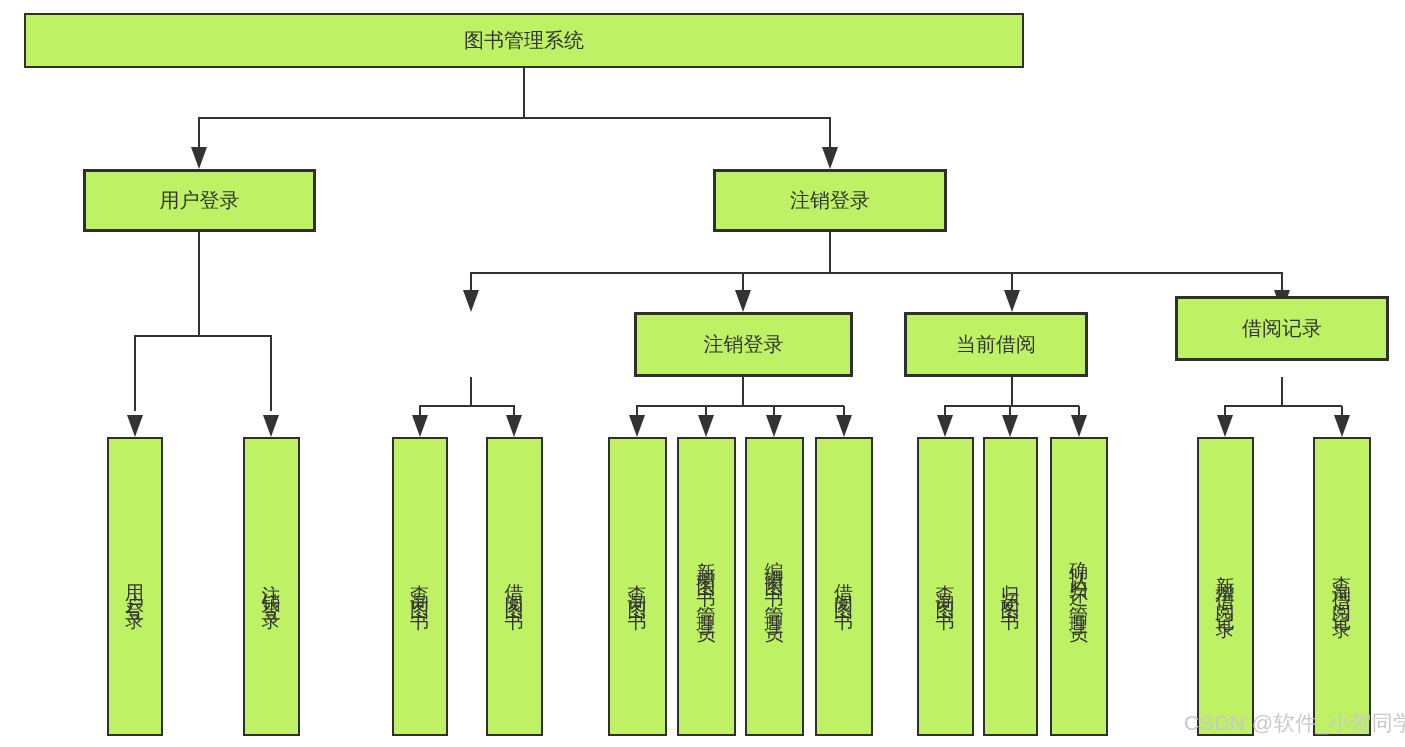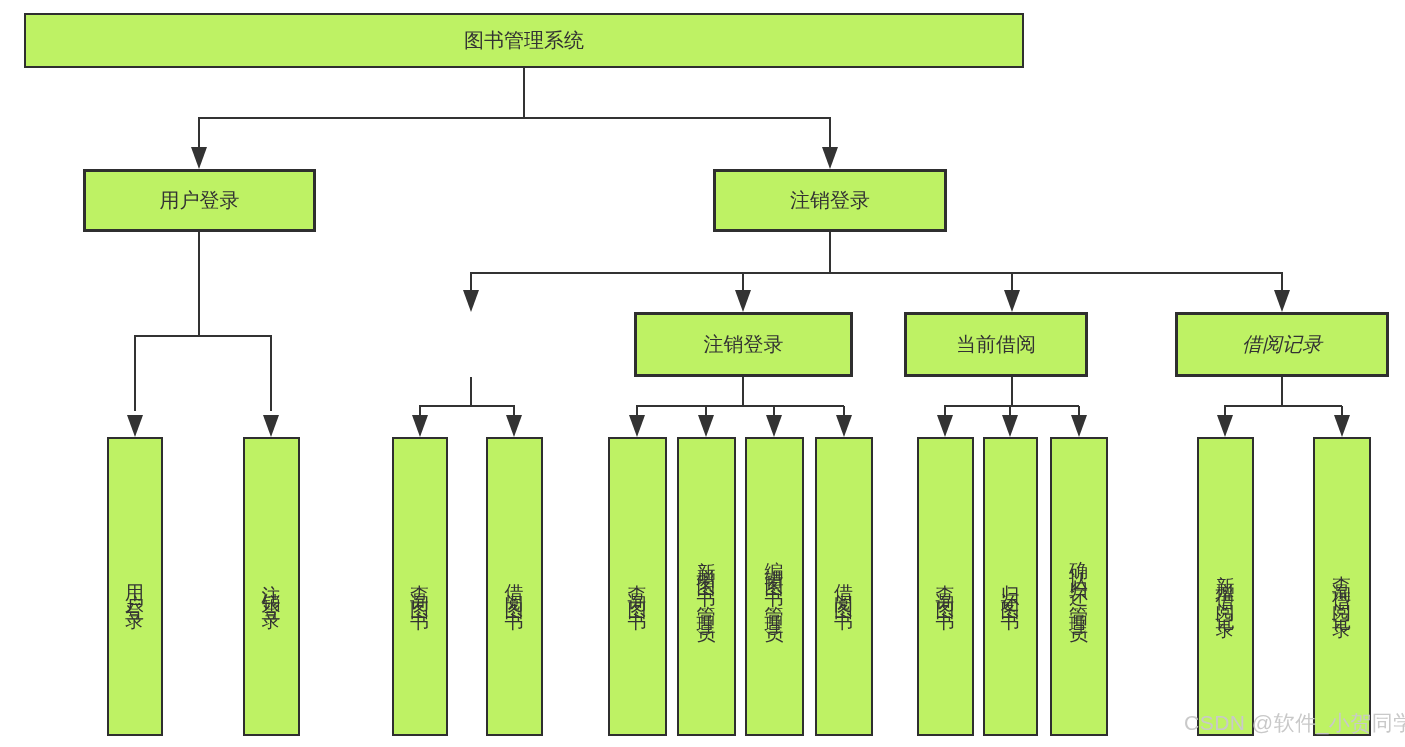"借阅记录" div.node { font-style: italic -> none; top: 312px -> 296px }
